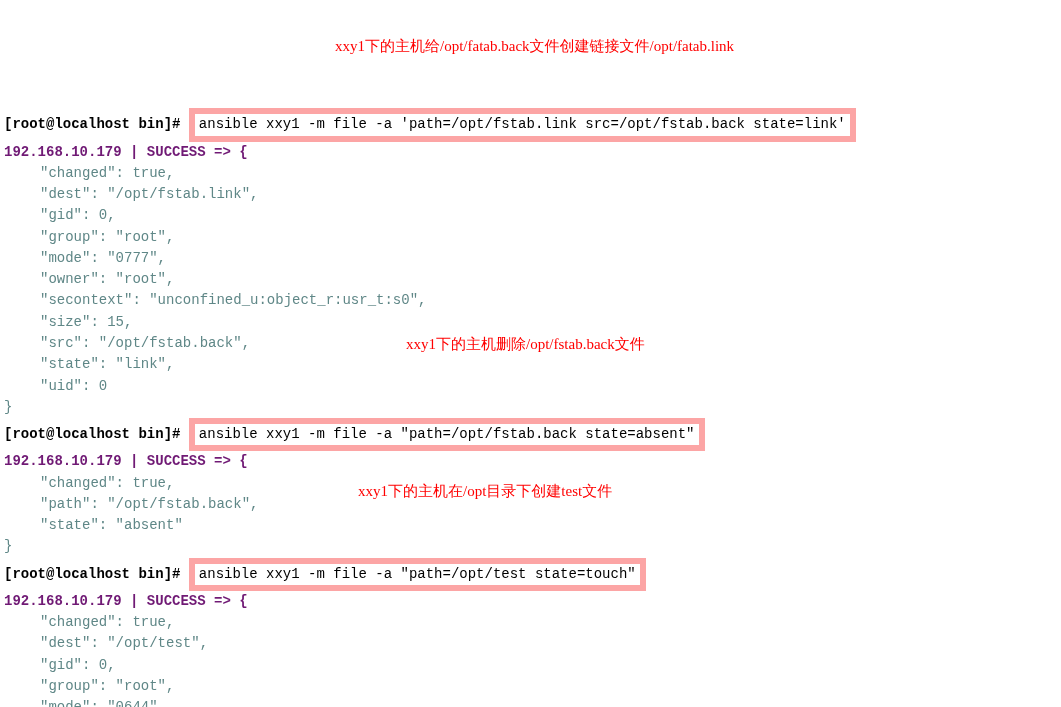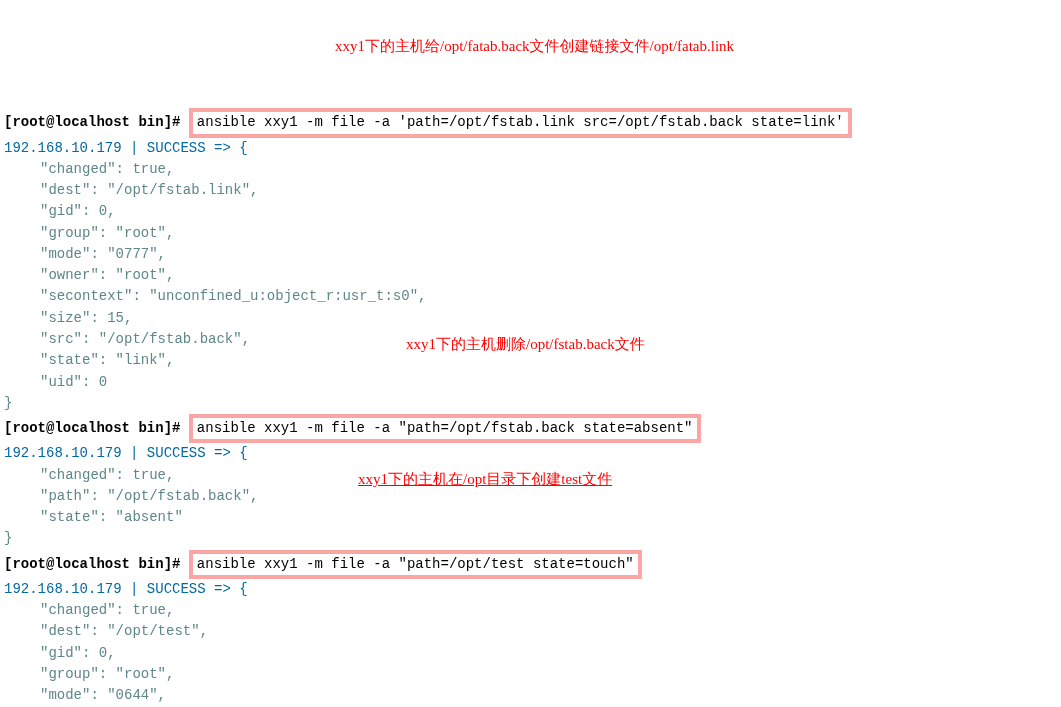"ansible xxy1 -m file -a" .cmd-box { border: 4px solid #fca5a5 -> 6px solid #fca5a5 }
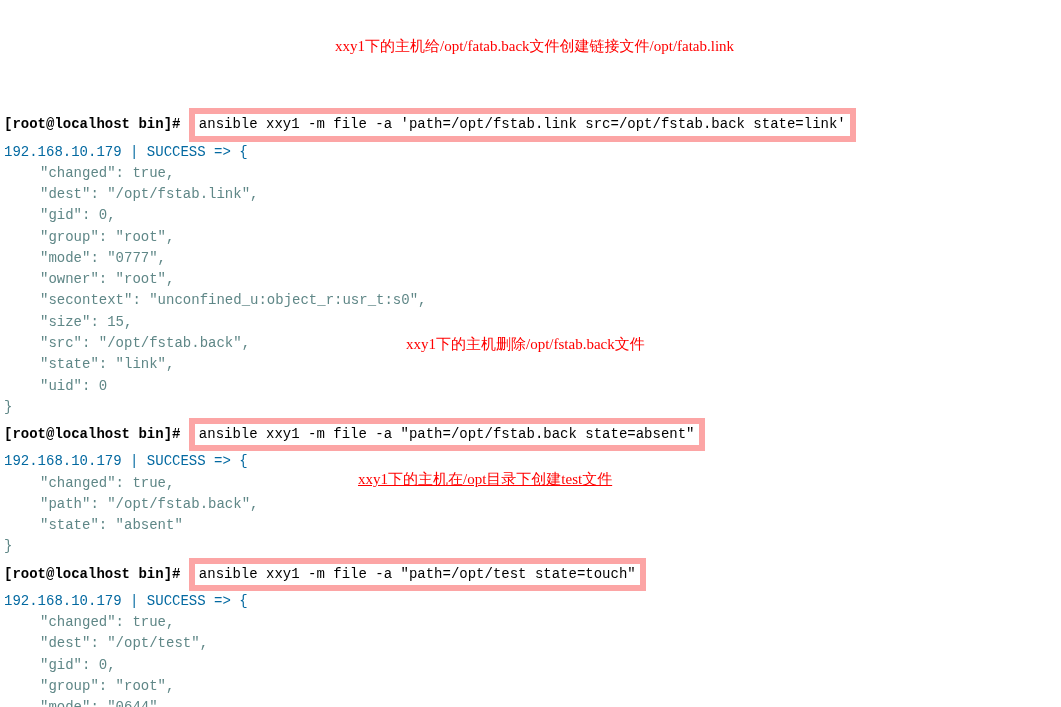"192.168.10.179 | SUCCESS => {" .success-line { color: #0369a1 -> #701a75; font-weight: none -> bold }
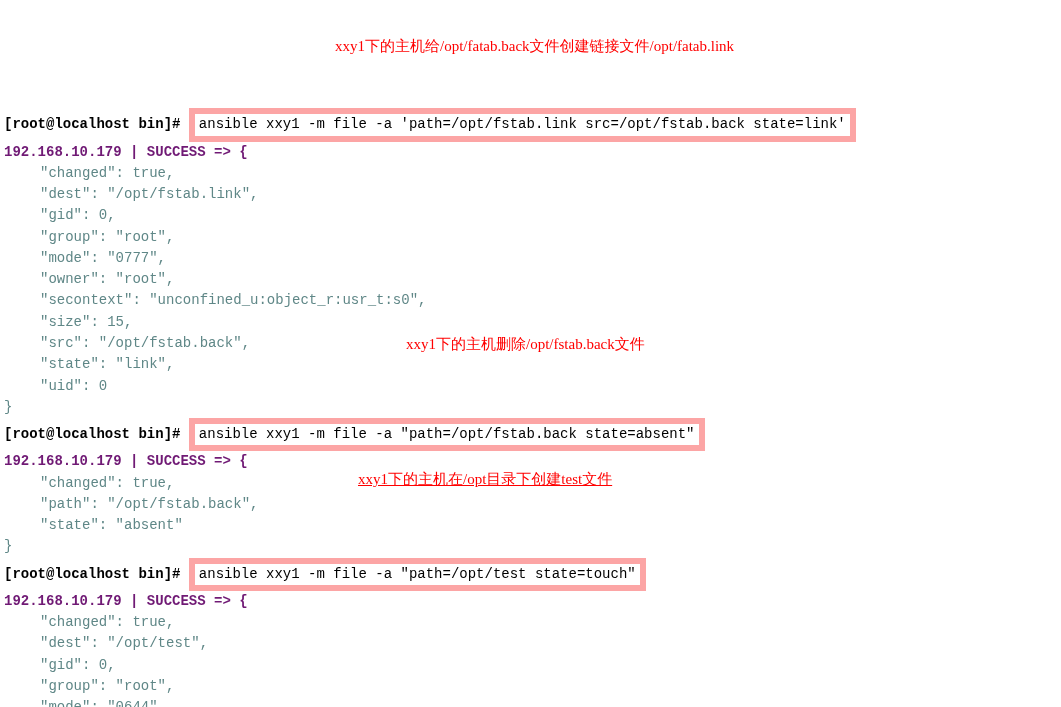"xxy1下的主机在/opt目录下创建test文件" div.annot { text-decoration: underline -> none; top: 468px -> 480px }
